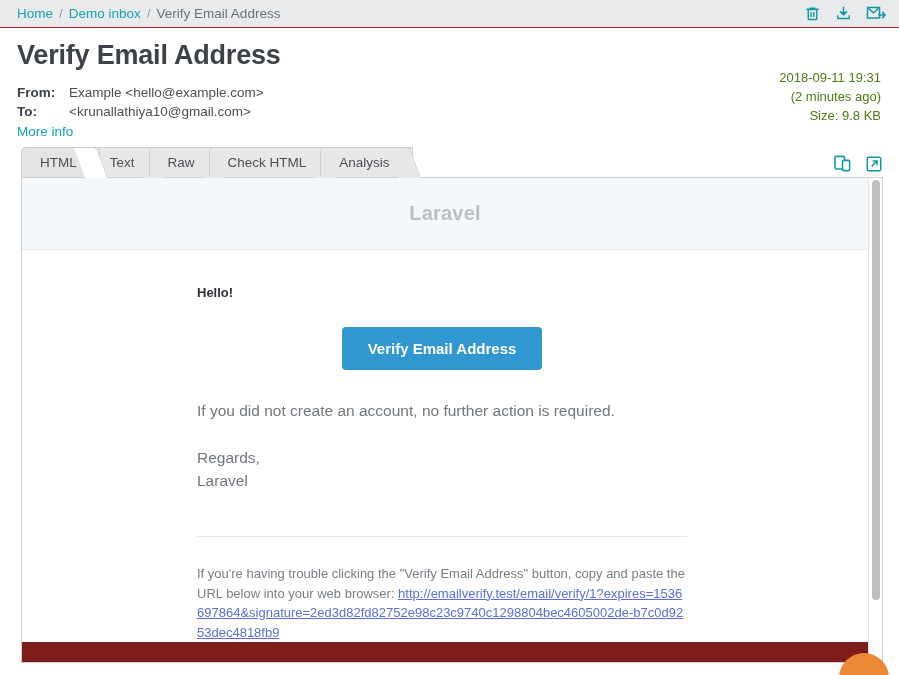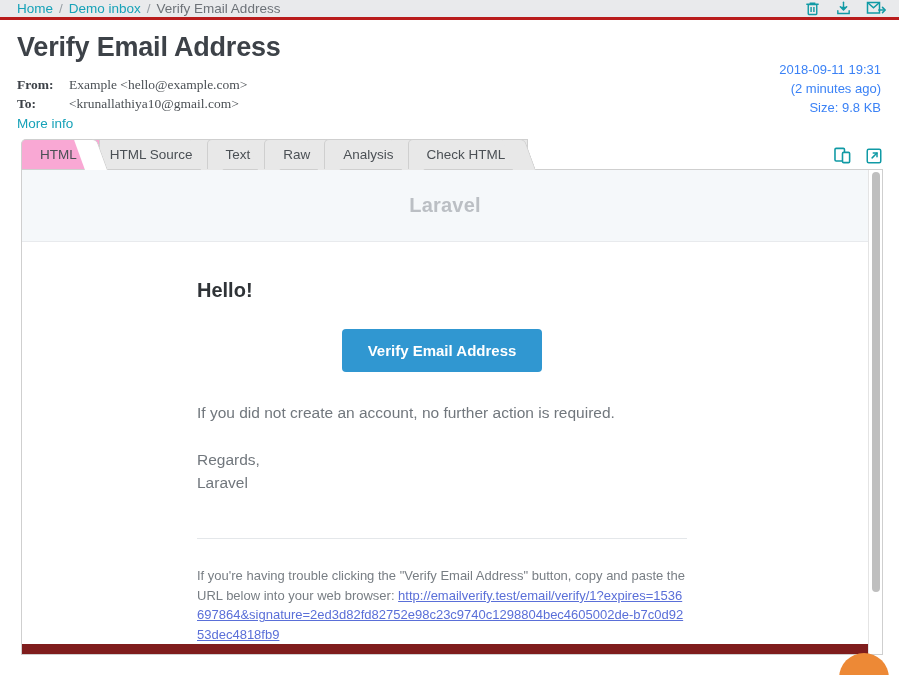"Home" .topbar { border-bottom: 3px solid #b91c1c -> 1px solid #b91c1c; height: 20px -> 28px }
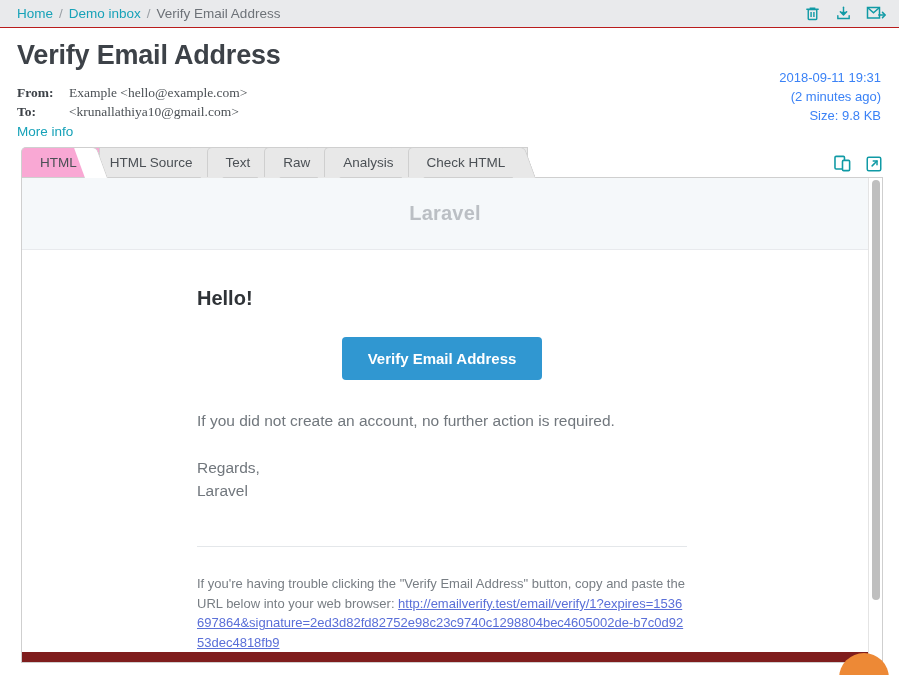"2018-09-11 19:31" .header-right { color: #3b82f6 -> #4d7c0f }
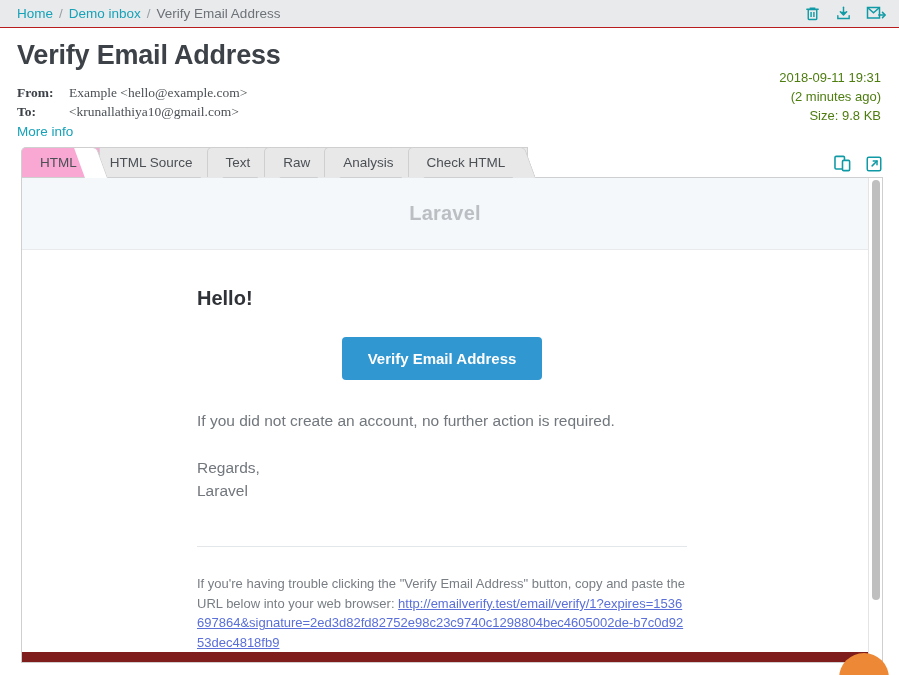"From:" .meta-row { font-family: Liberation Serif, serif -> none }
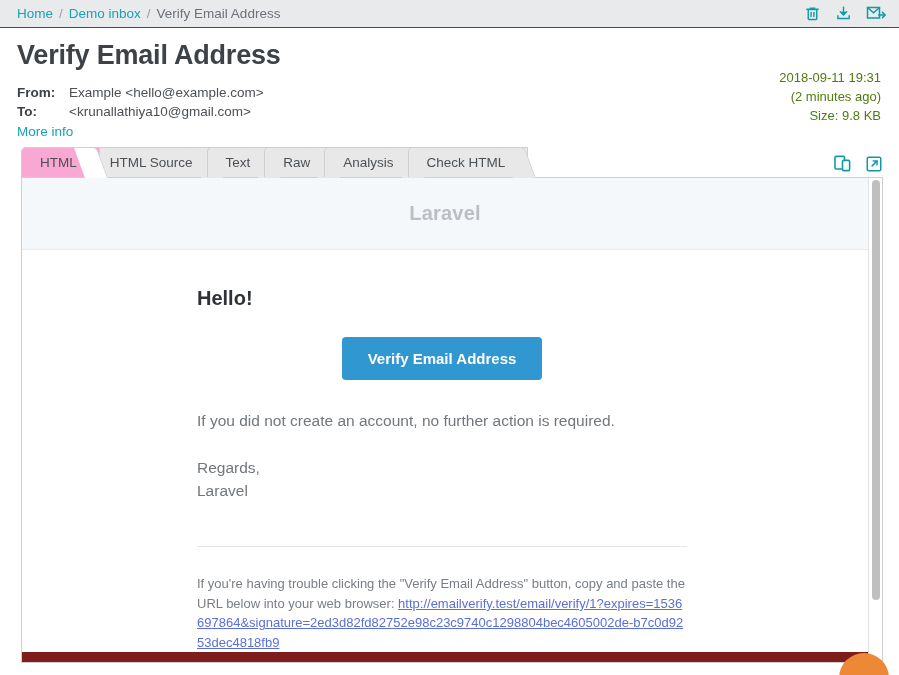"HTML" .tab.active { background: #f9a8d4 -> #e5e5e5 }
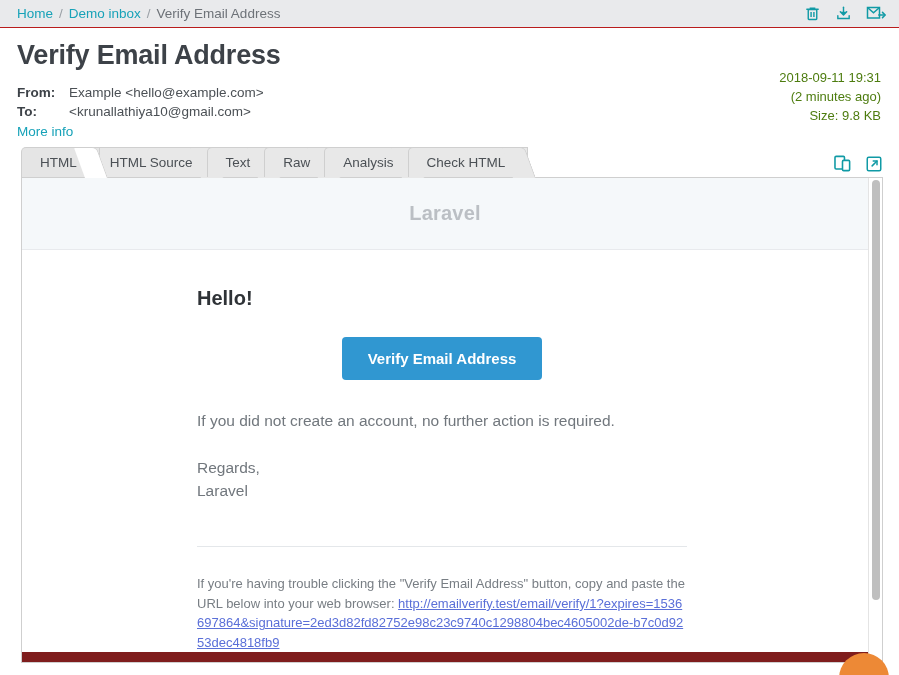"HTML Source" div.tab { html: <div> <span>HTML Source</span> </div> -> none }
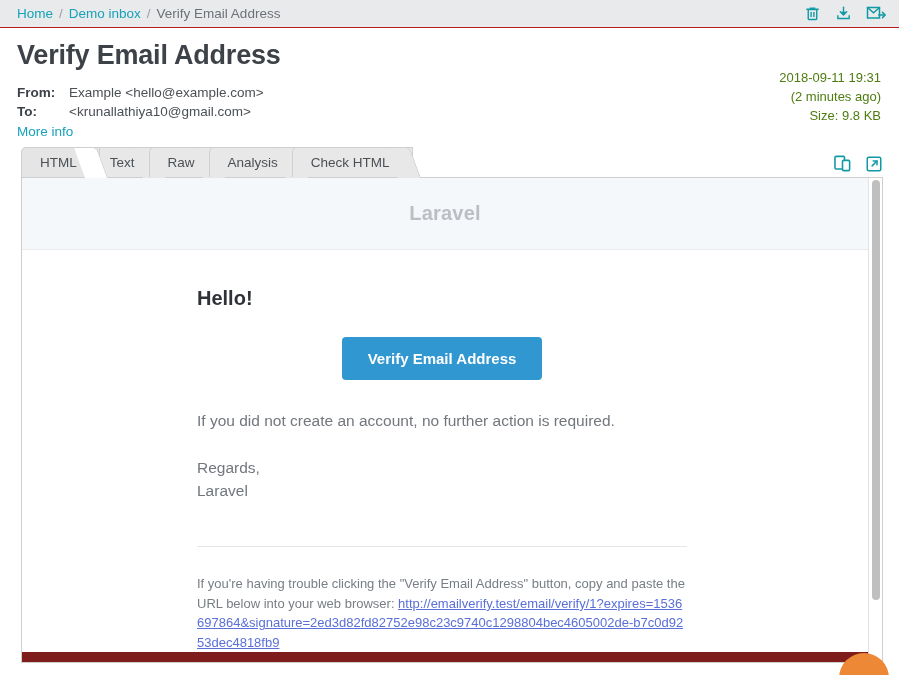"Analysis" div.tab { order: before "Check HTML" -> after "Check HTML" }
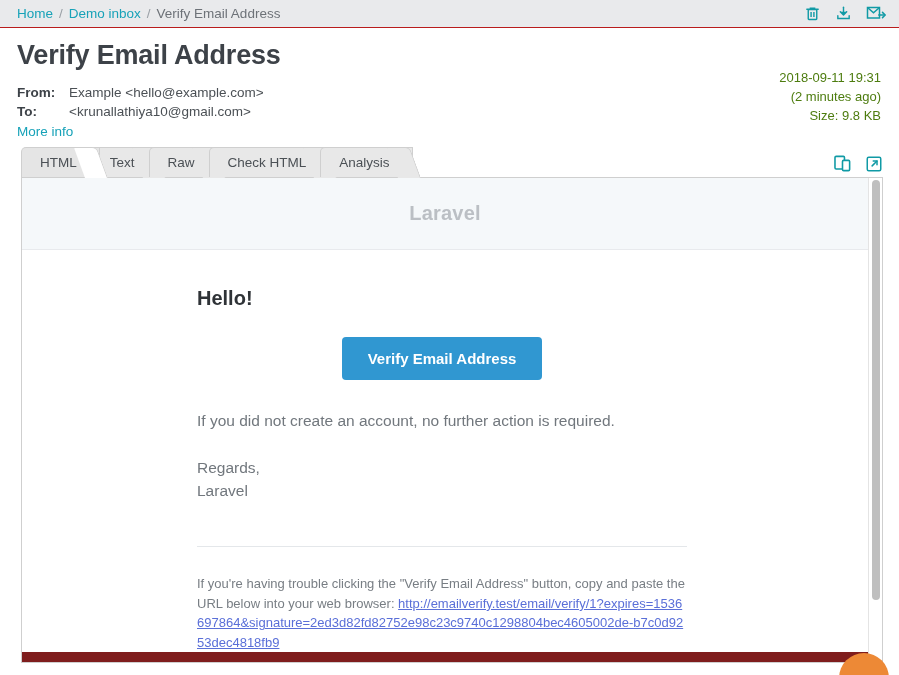"Hello!" .mail-inner h1 { font-size: 20px -> 13px }
